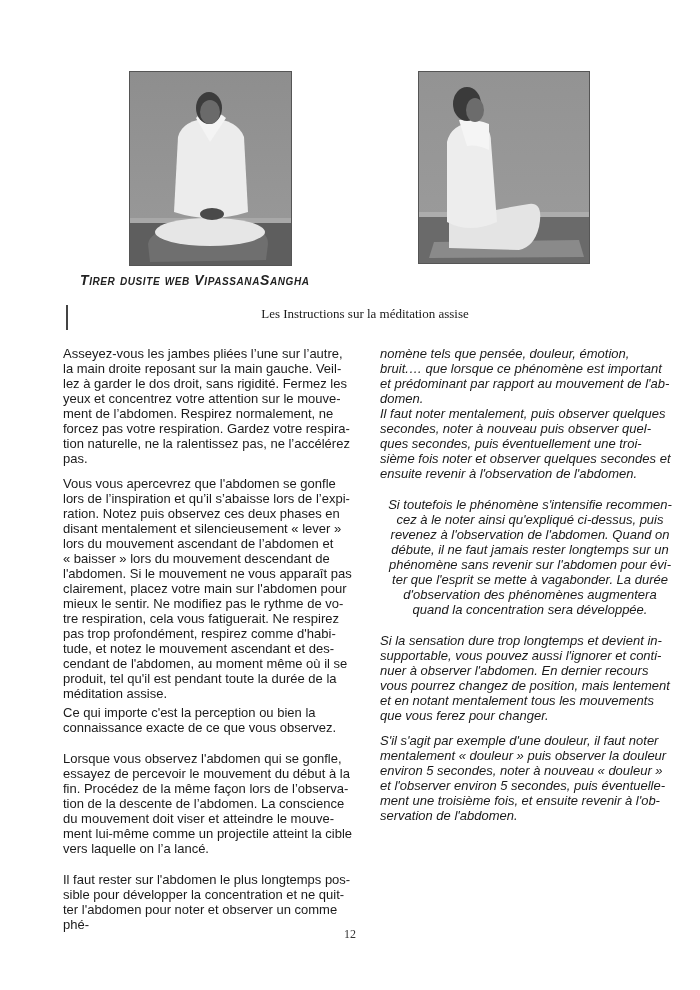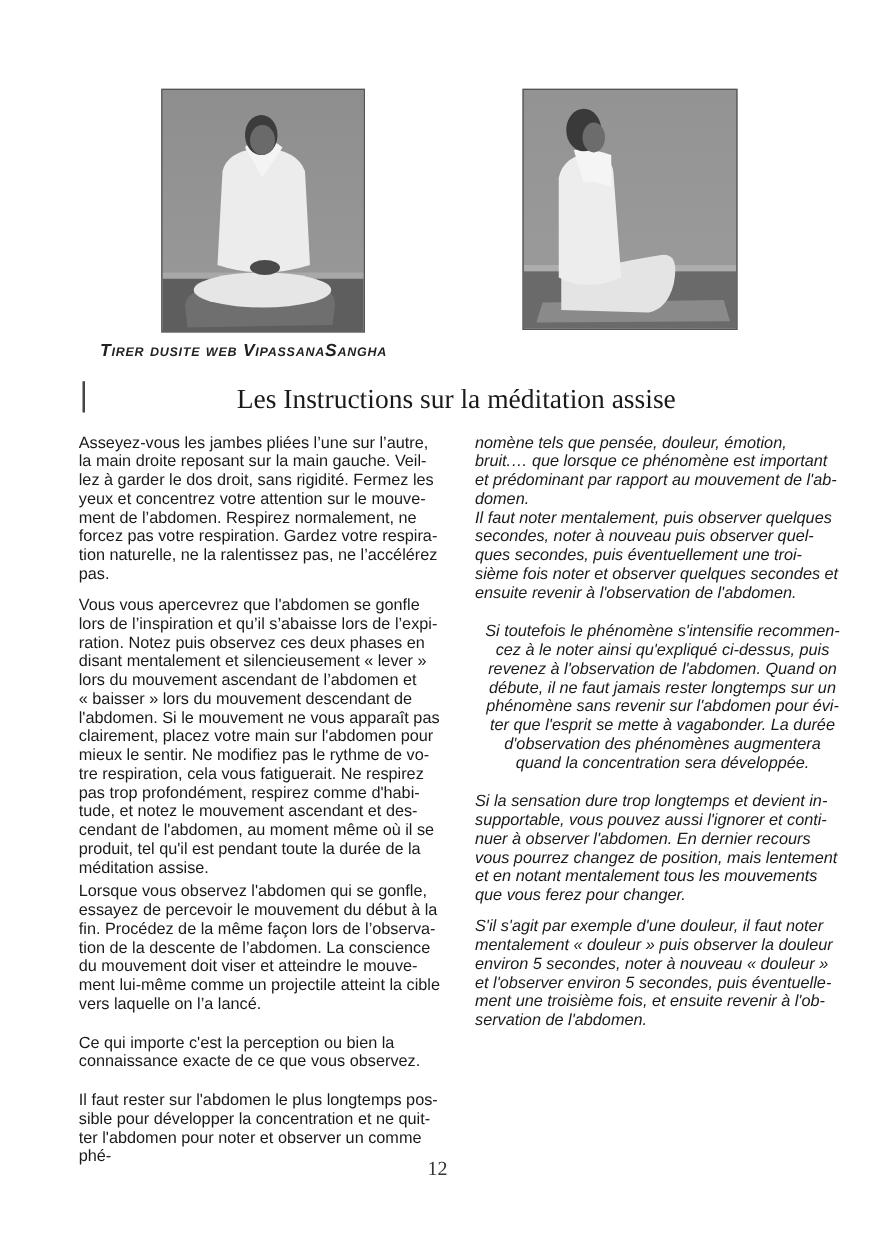"Les Instructions sur la méditation" .title { font-size: 22px -> 13px }
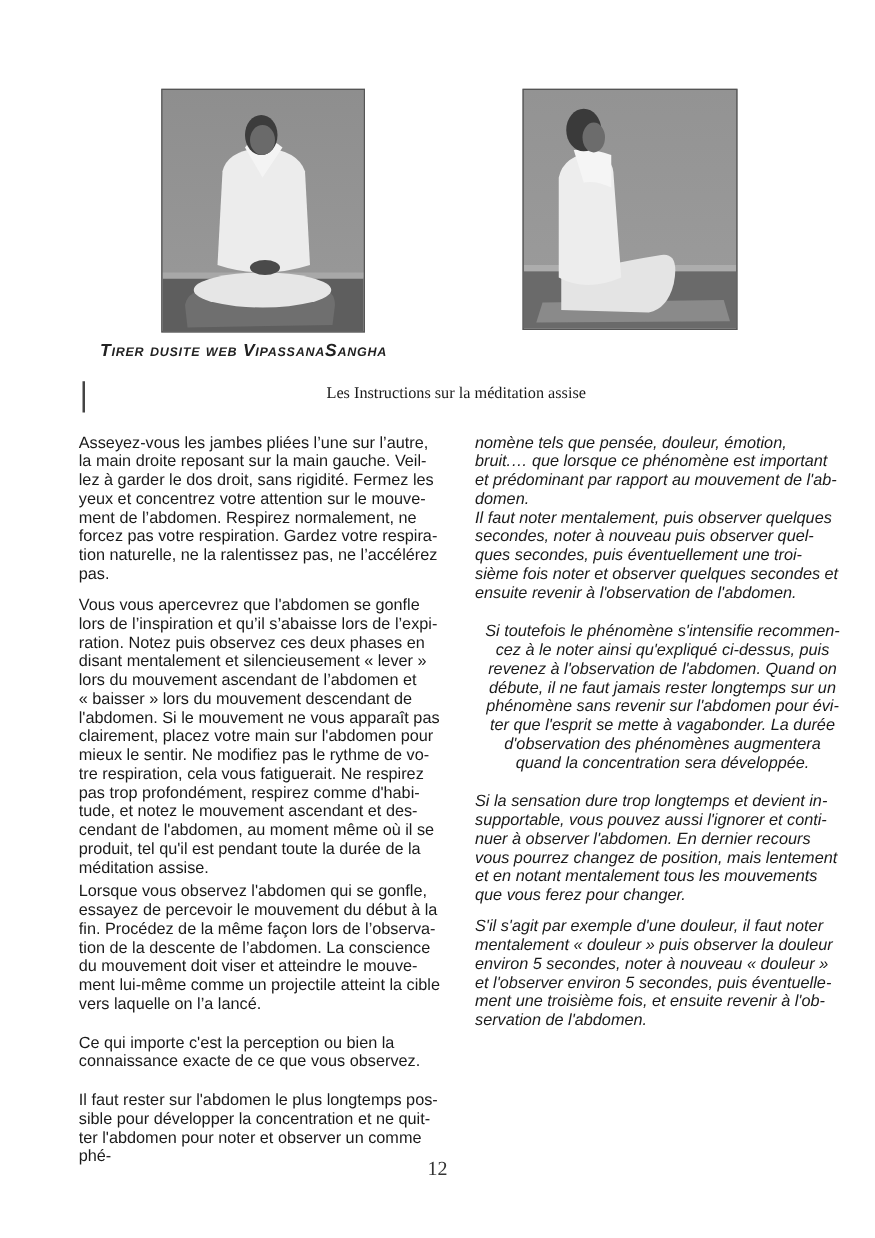"Lorsque vous observez l'abdomen qui" p { order: before "Ce qui importe c'est la" -> after "Ce qui importe c'est la" }
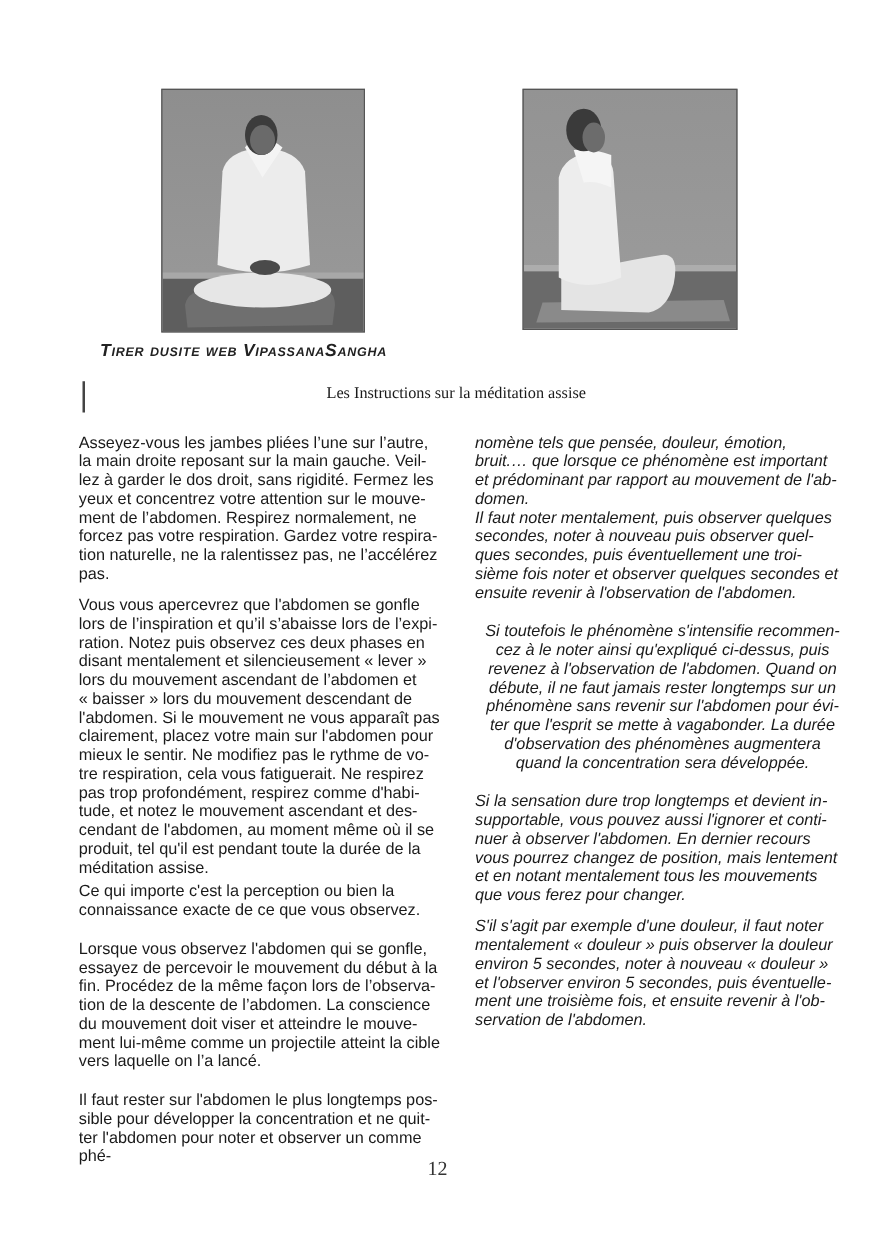"12" .page-number { font-size: 16px -> 12px }
